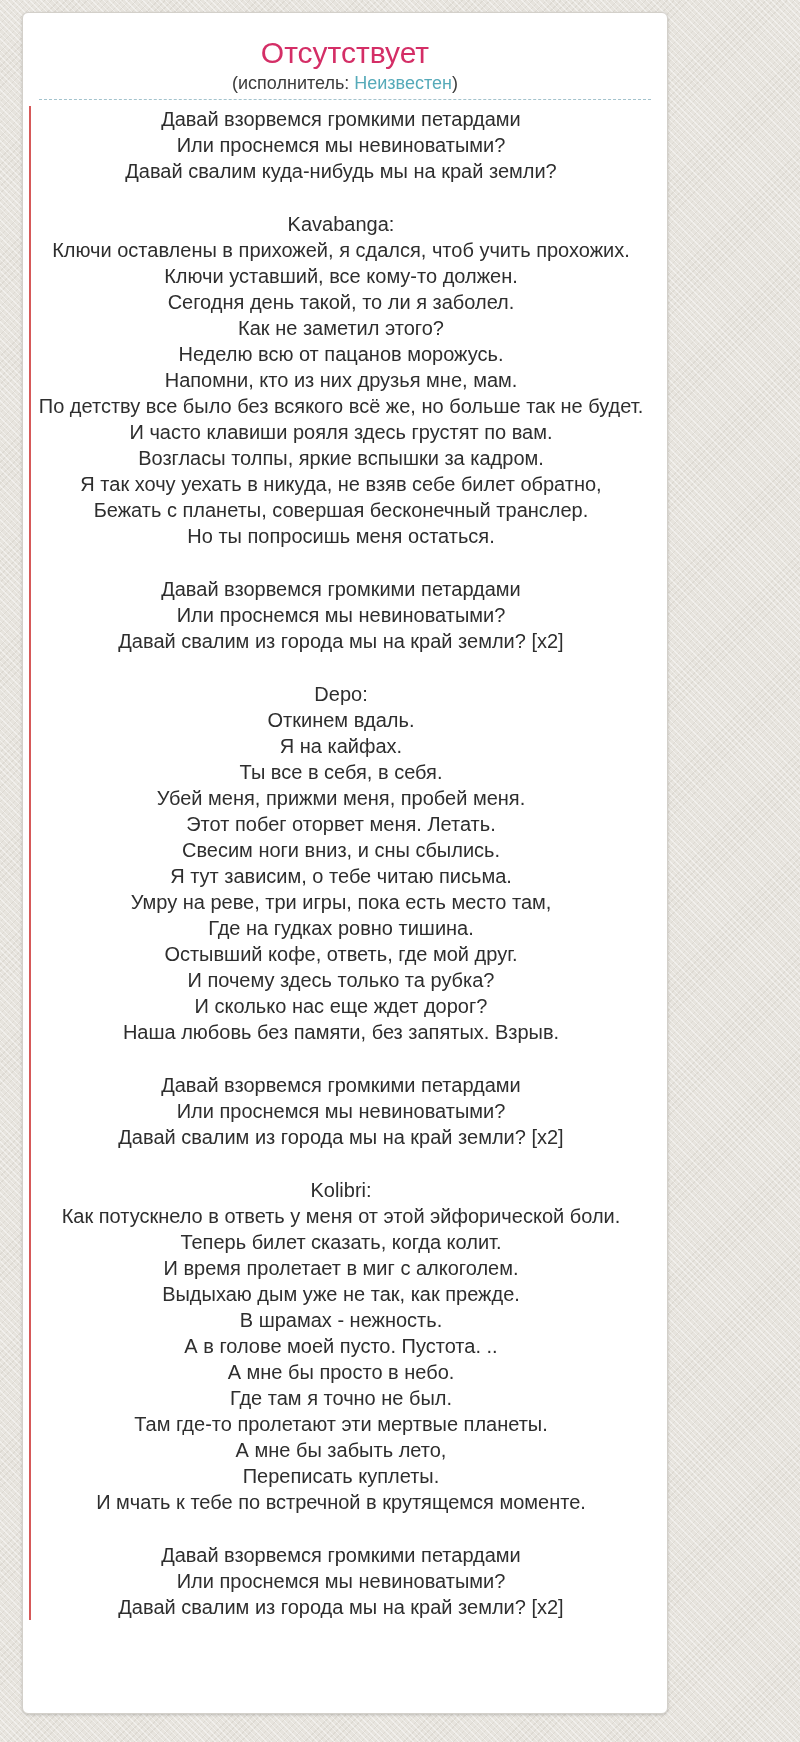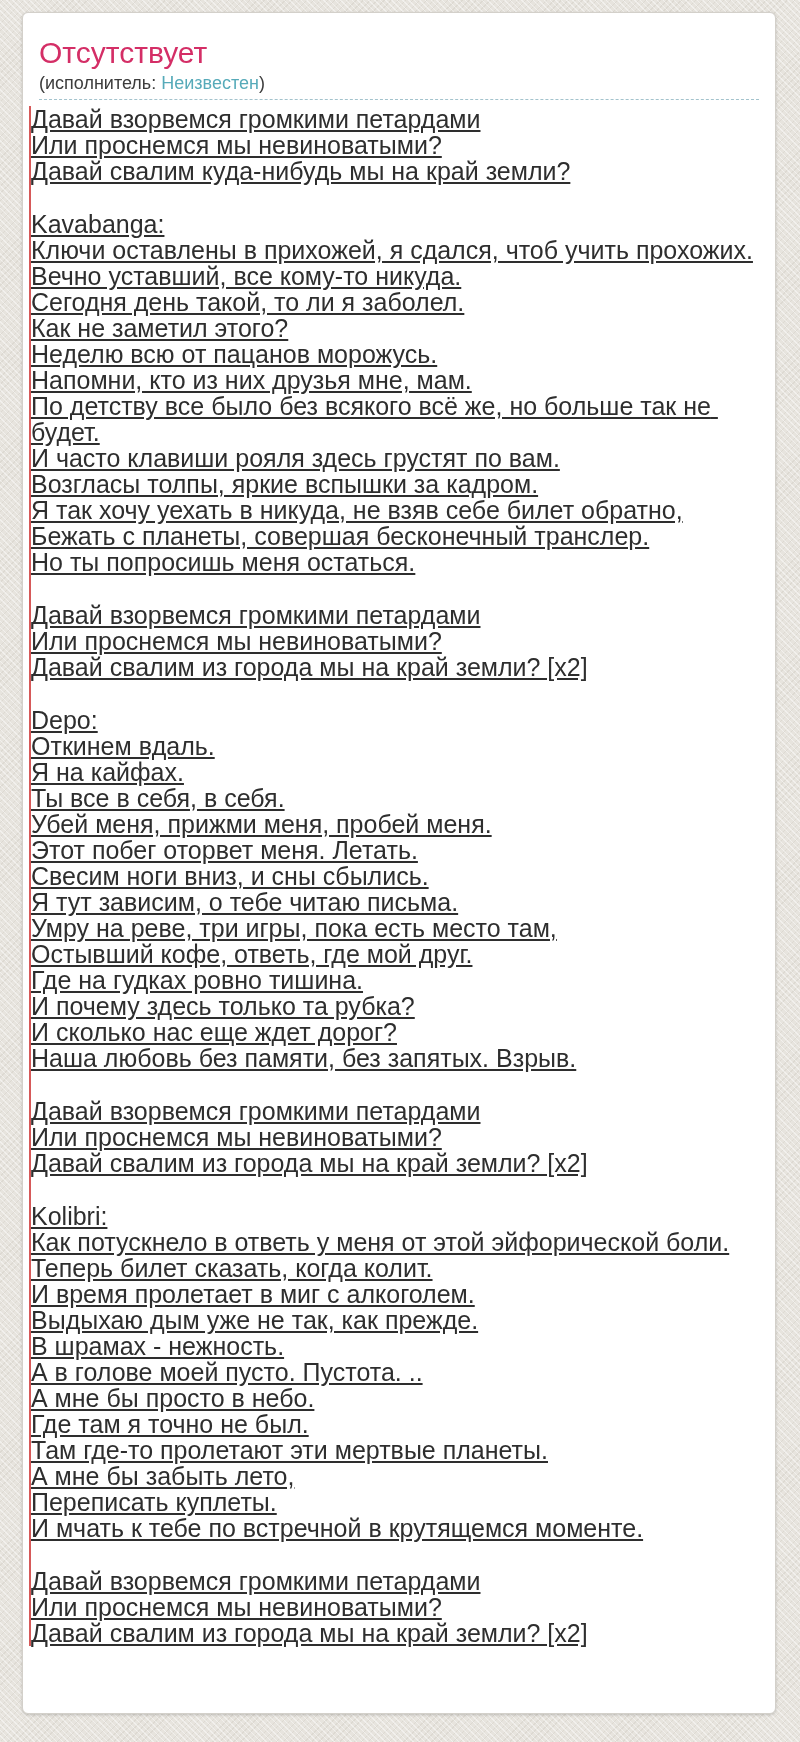"Отсутствует" .card { text-align: none -> center; width: 754px -> 646px }
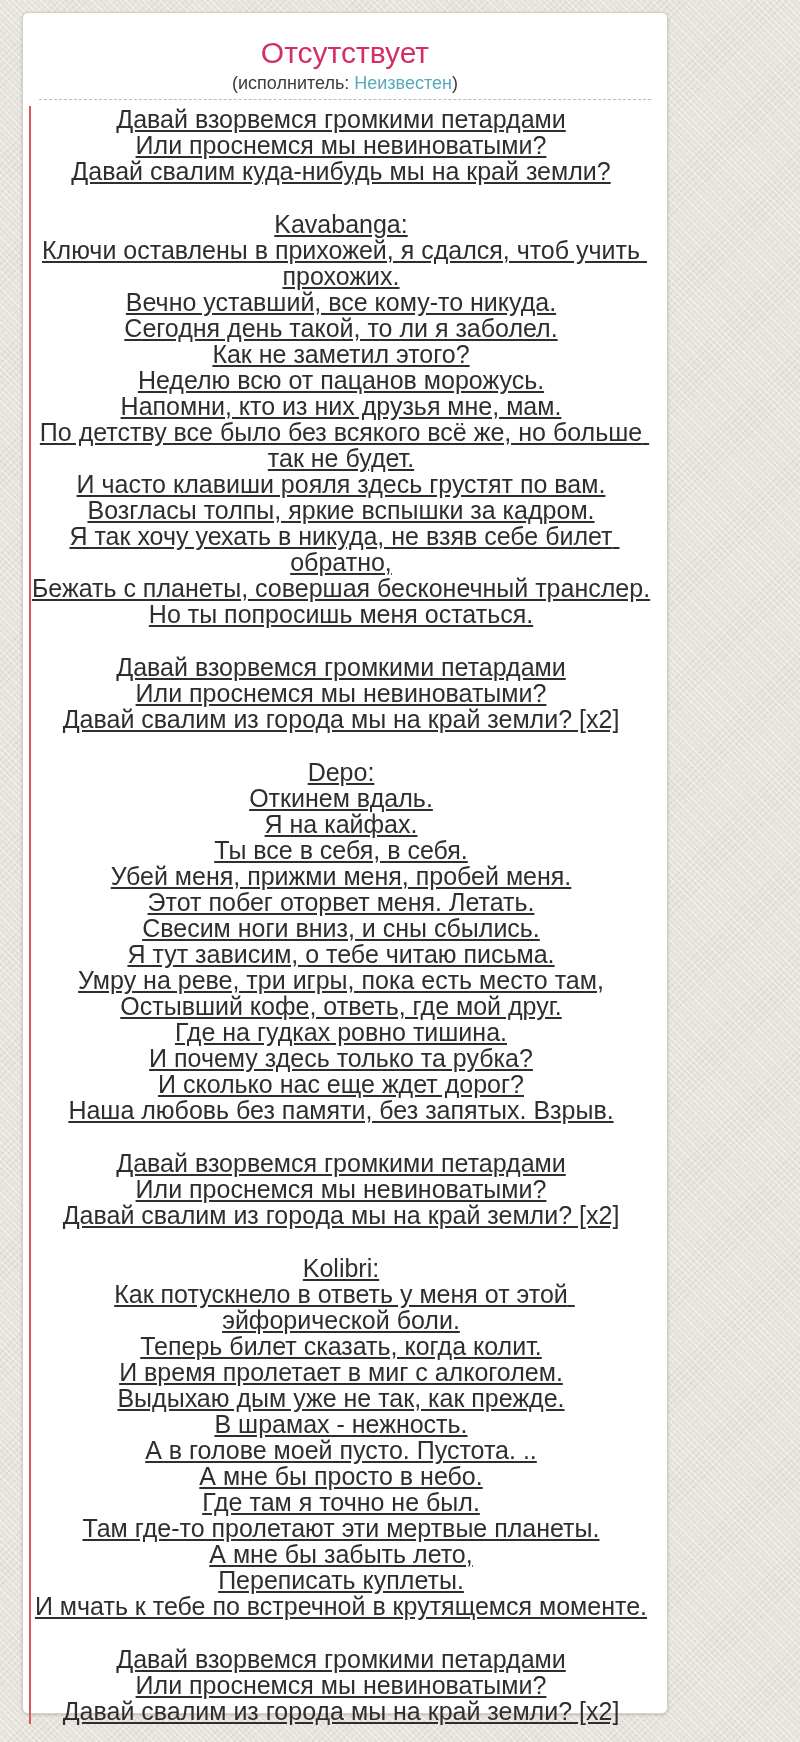"Давай взорвемся громкими петардами" .lyrics { font-size: 25px -> 20px; text-decoration: underline -> none }
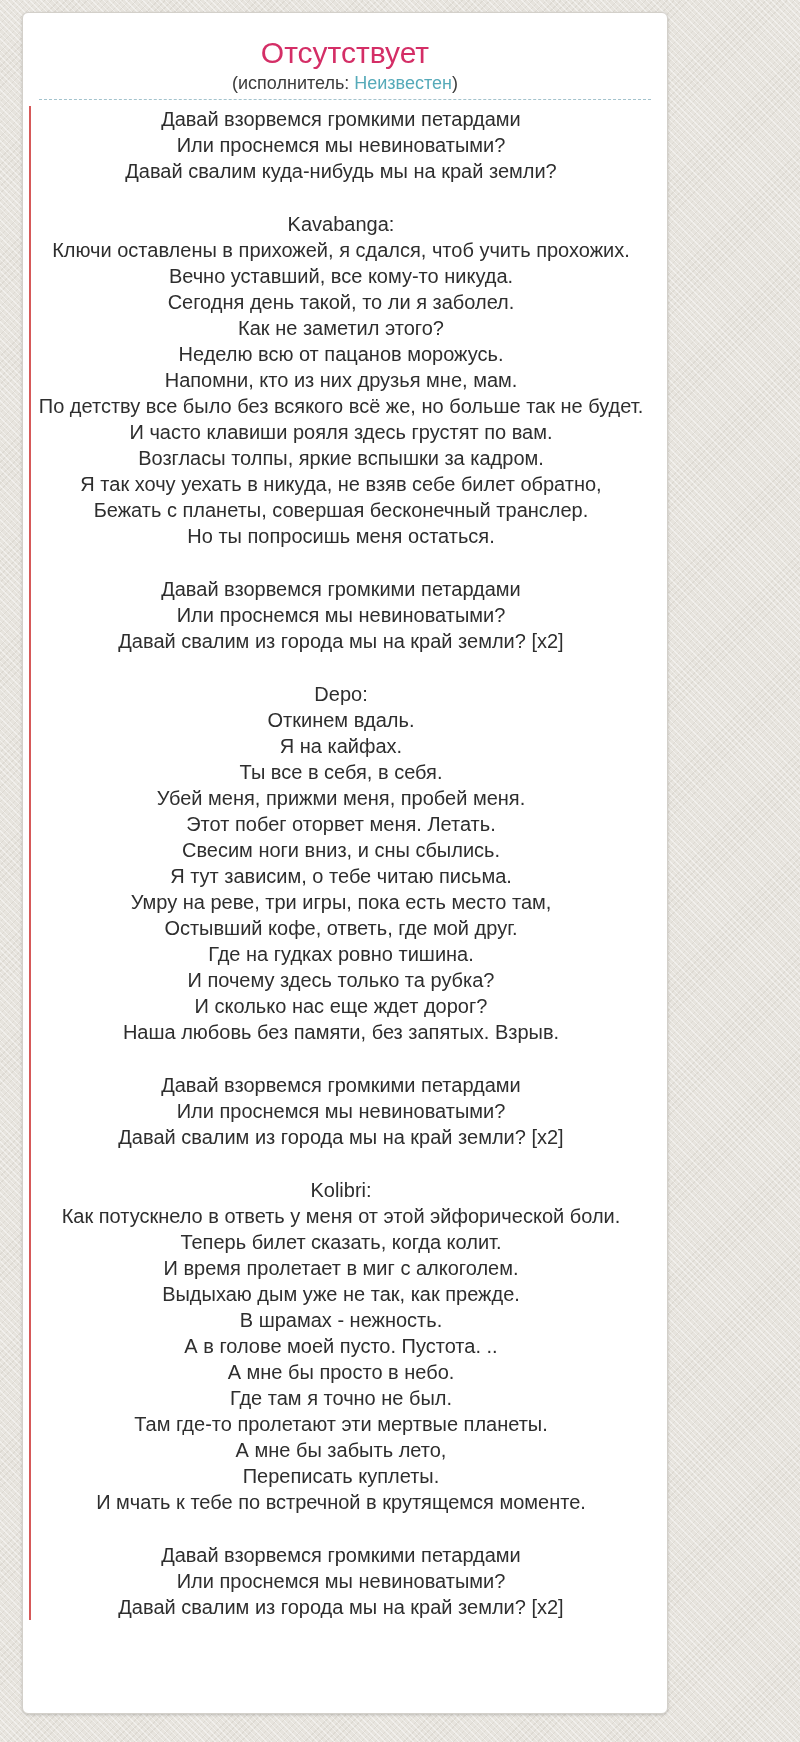"Вечно уставший, все кому-то никуда." div.line { text: Вечно уставший, все кому-то никуда -> Ключи уставший, все кому-то должен }
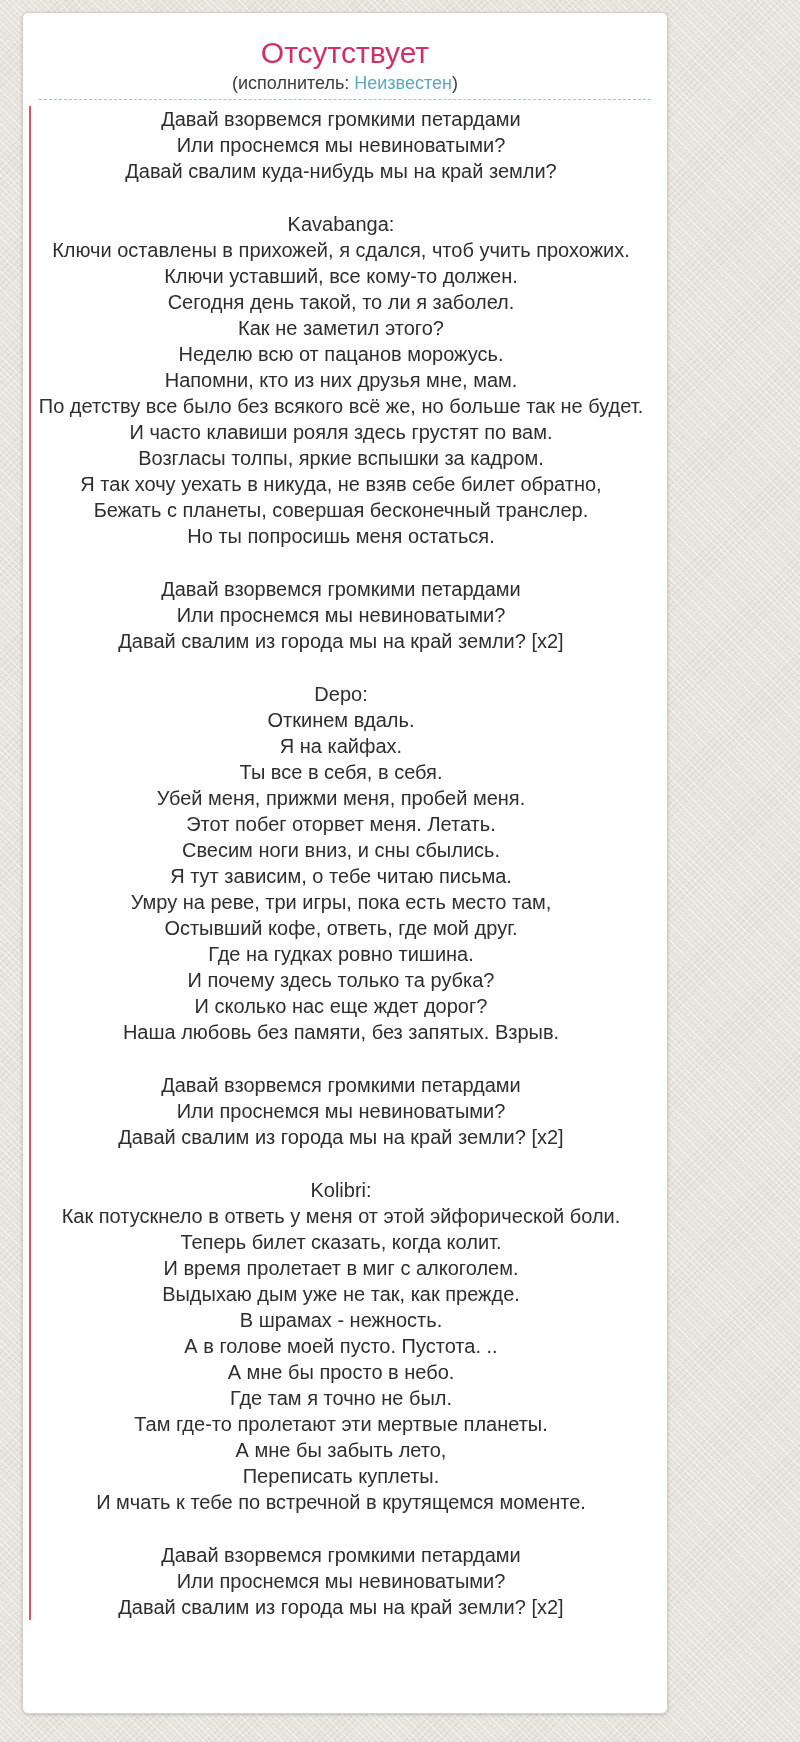"Остывший кофе, ответь, где мой" div.line { order: before "Где на гудках ровно тишина." -> after "Где на гудках ровно тишина." }
